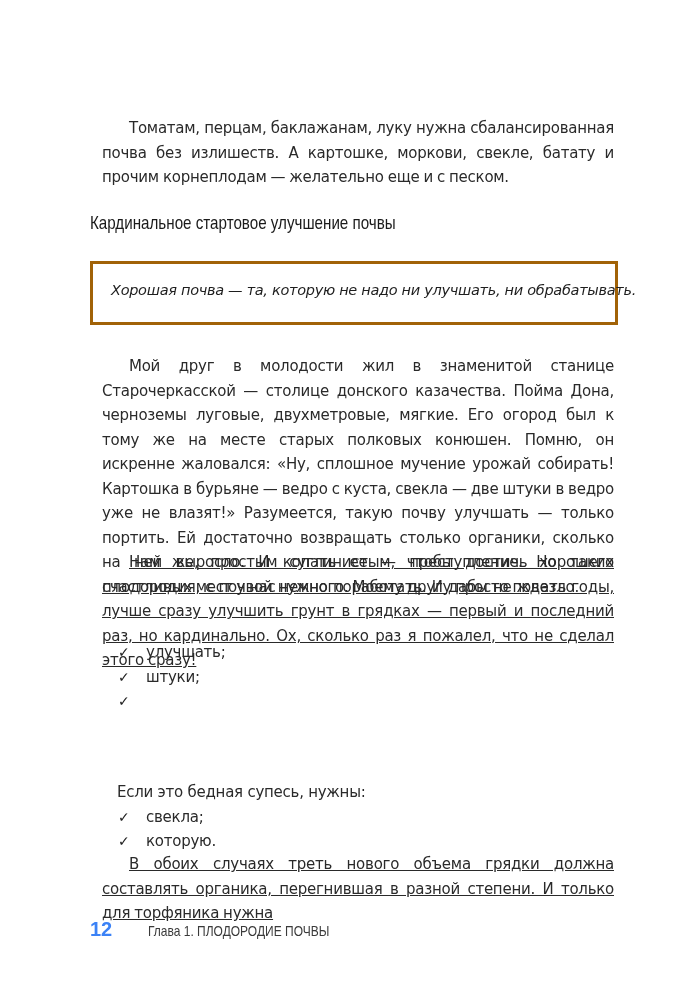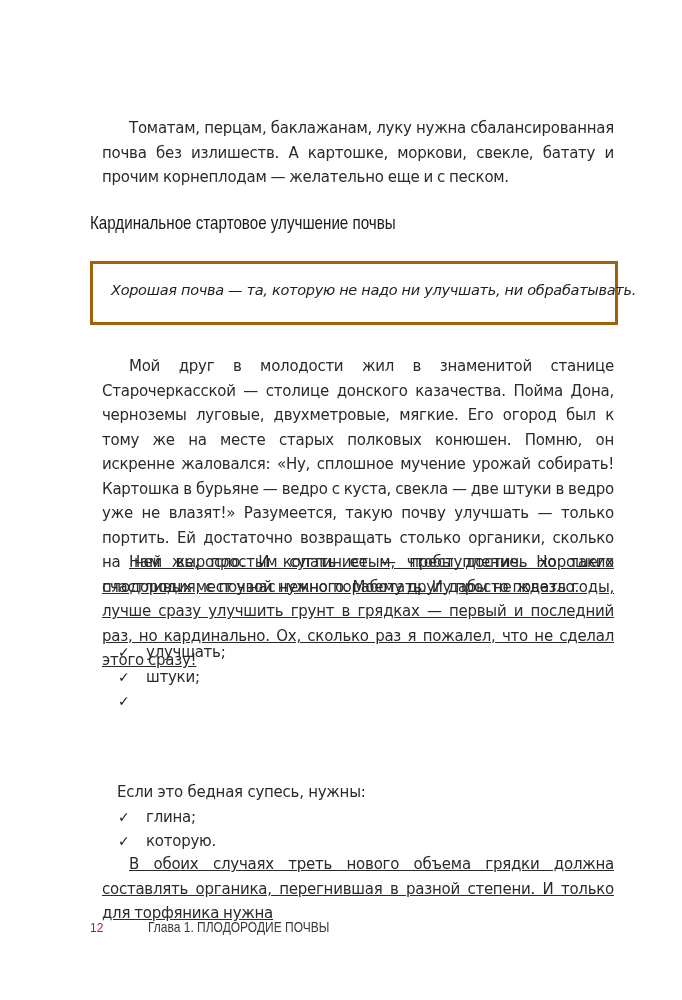"глина;" span { text: глина -> свекла }
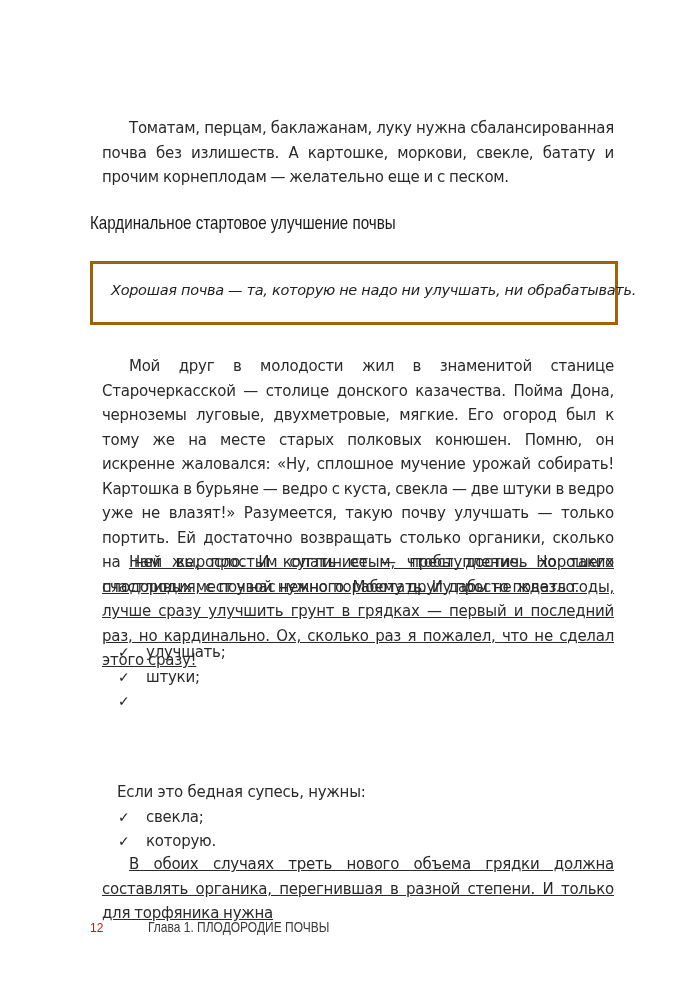"12" .page-num { color: #b91c1c -> #3b82f6; font-size: 12px -> 20px; font-weight: normal -> bold }
